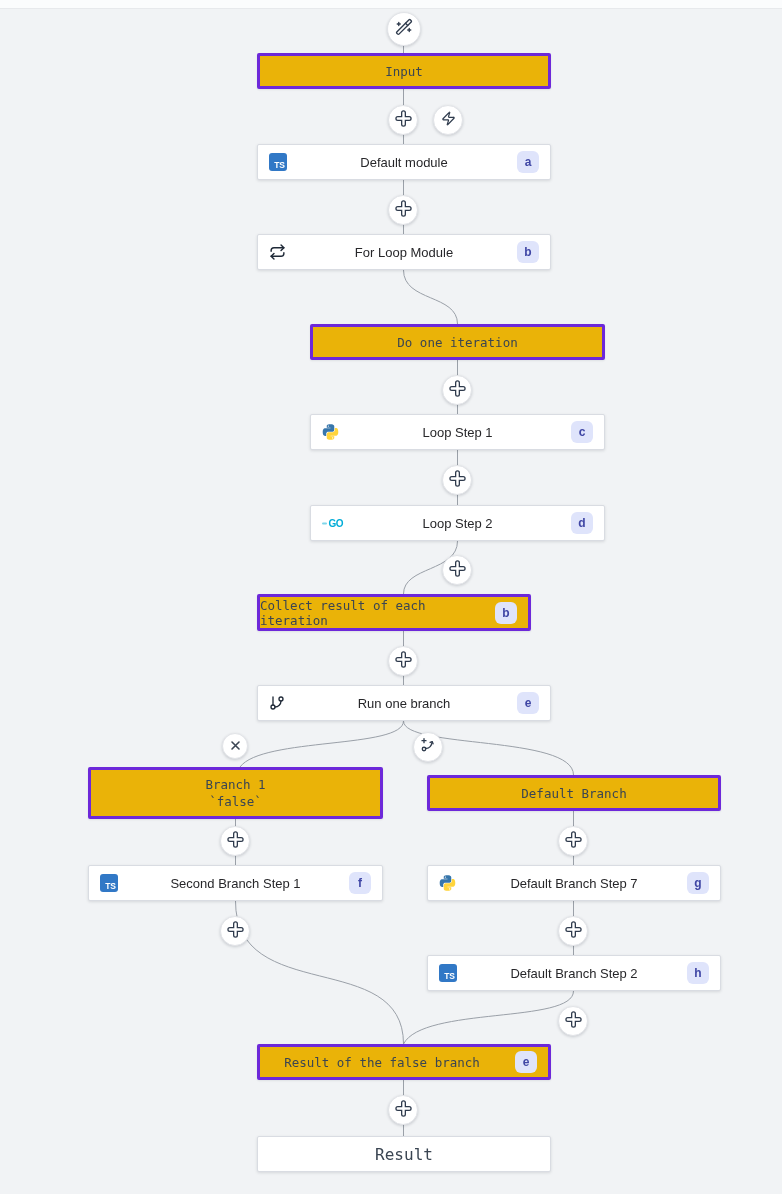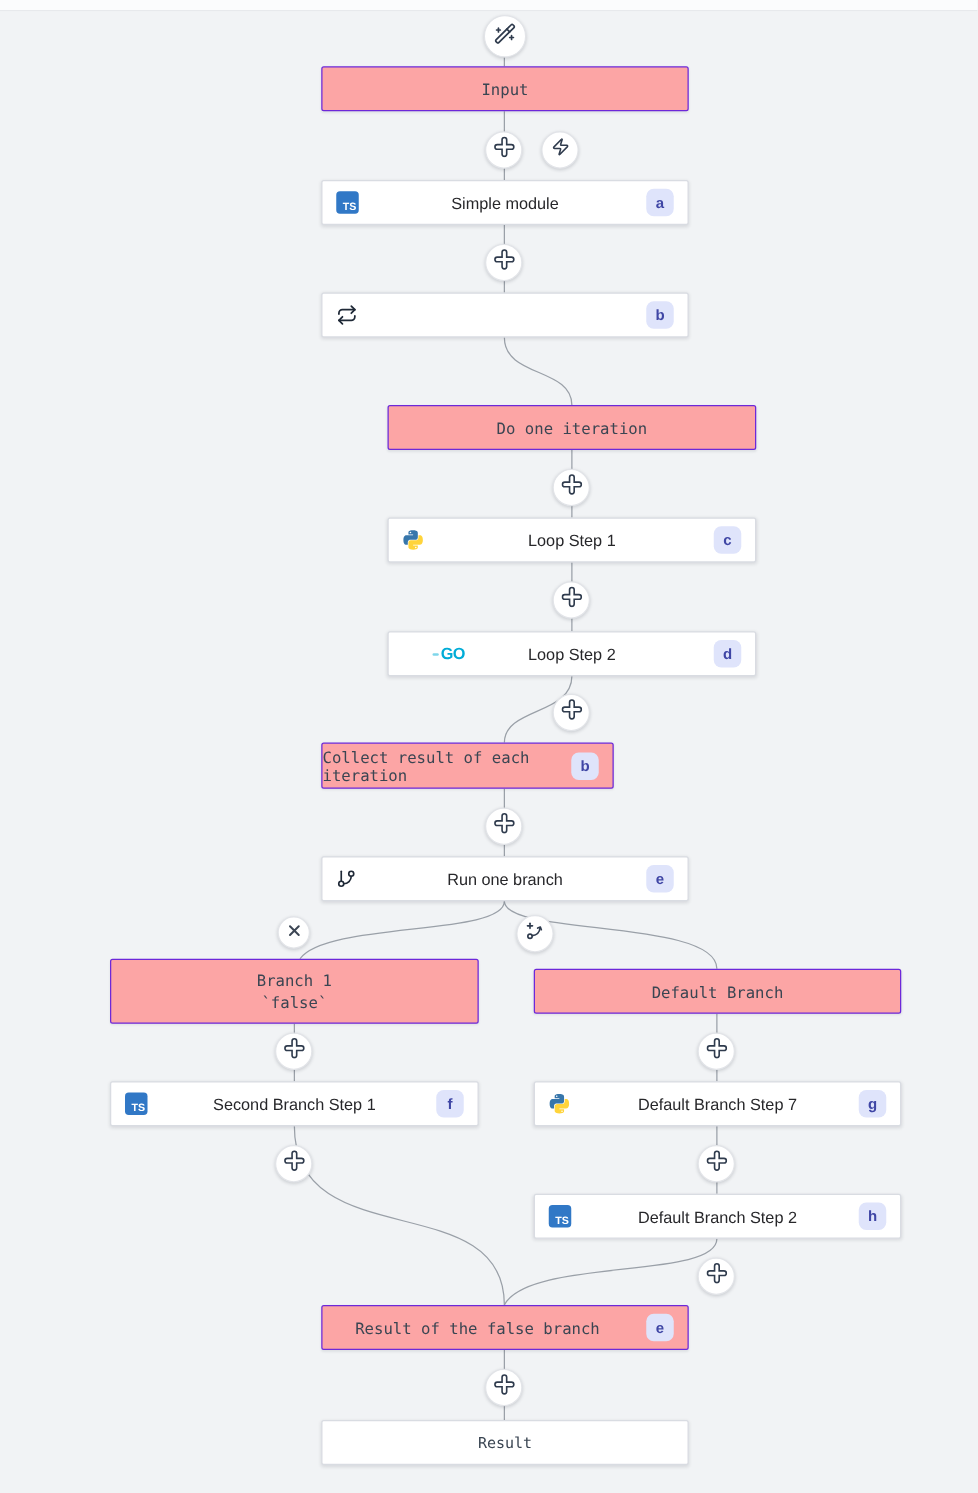"Input" .header { background: #fca5a5 -> #eab308; border: 1px solid #6d28d9 -> 3px solid #6d28d9 }
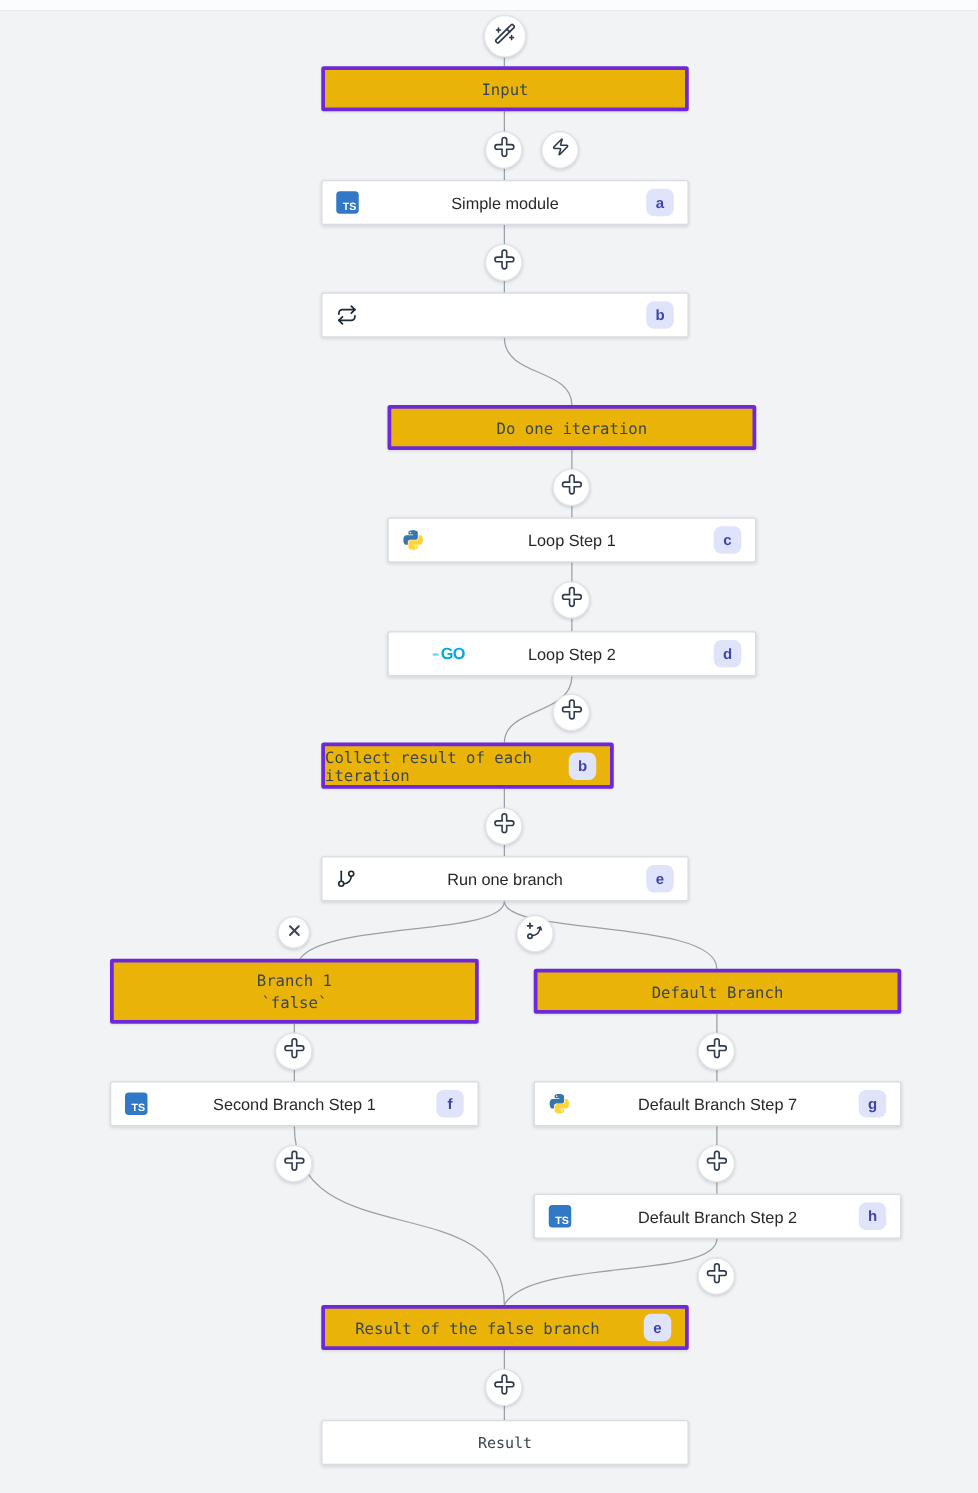"Simple module" span.label { text: Simple -> Default }
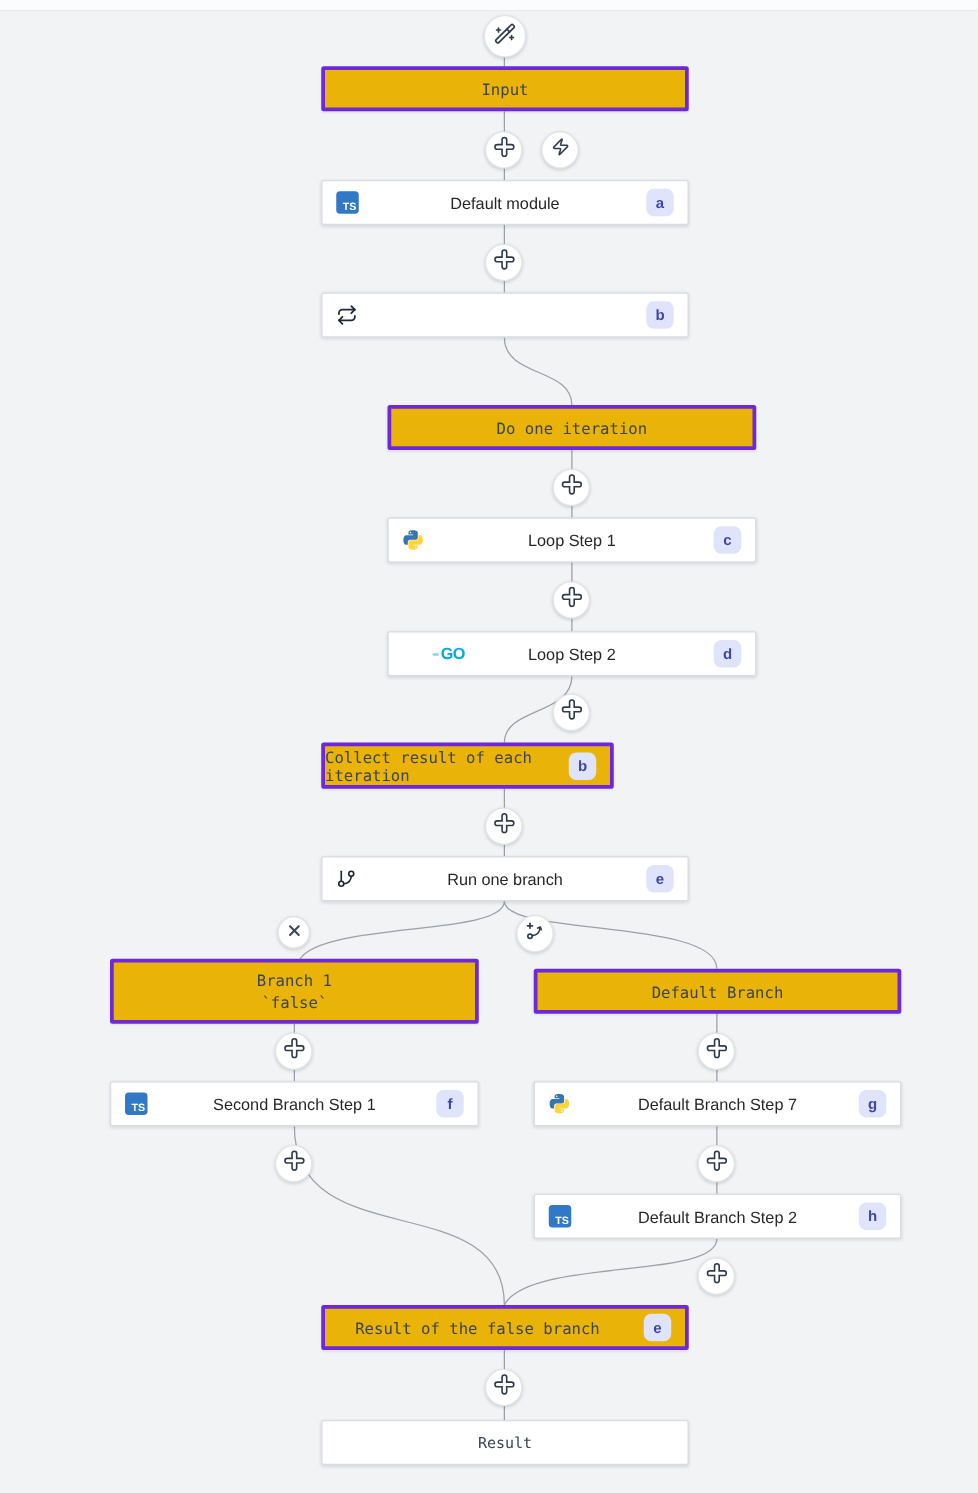"For Loop Module" span.label { html: none -> <span>For Loop Module</span> }
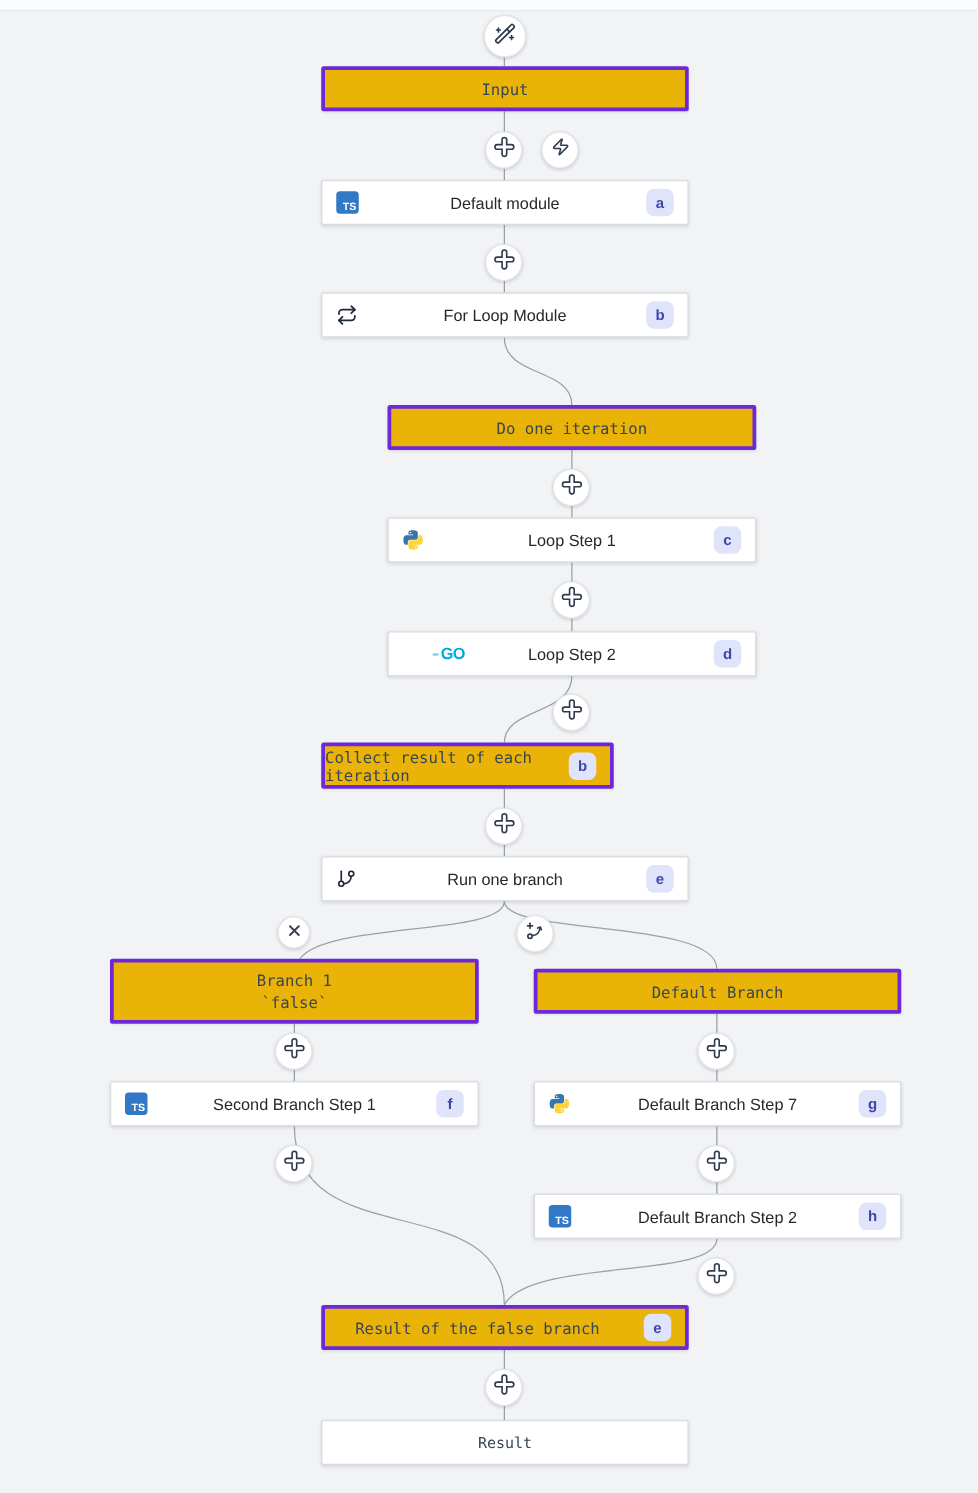"GO" .go-box { font-size: 13px -> 10px; margin-left: 24px -> none }
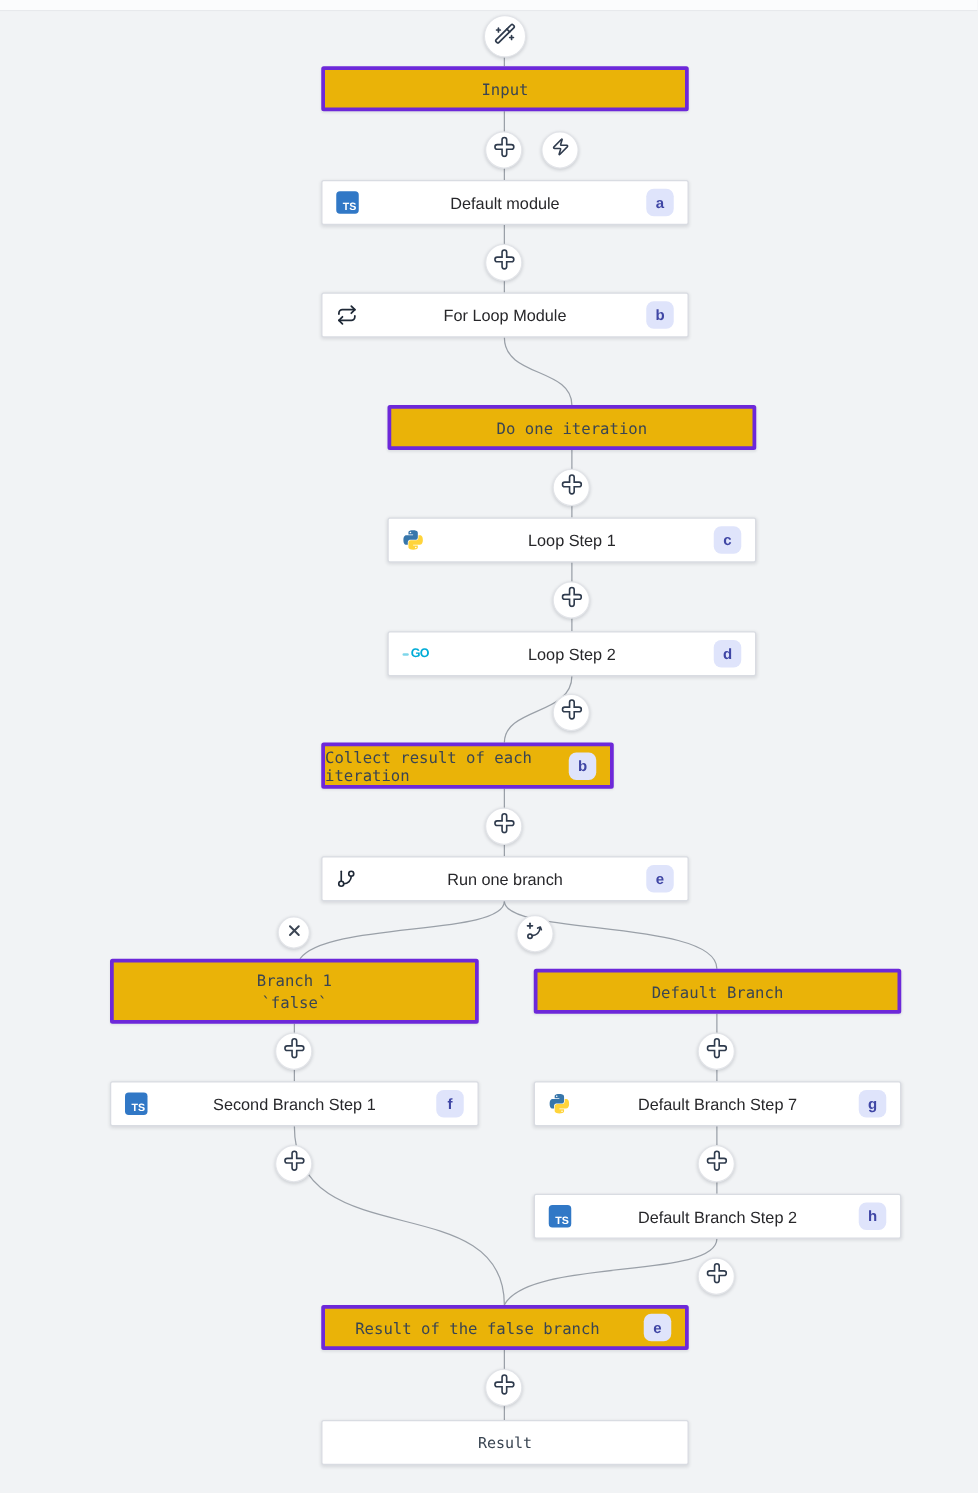"Collect result of each iteration" div.node { width: 234px -> 274px }
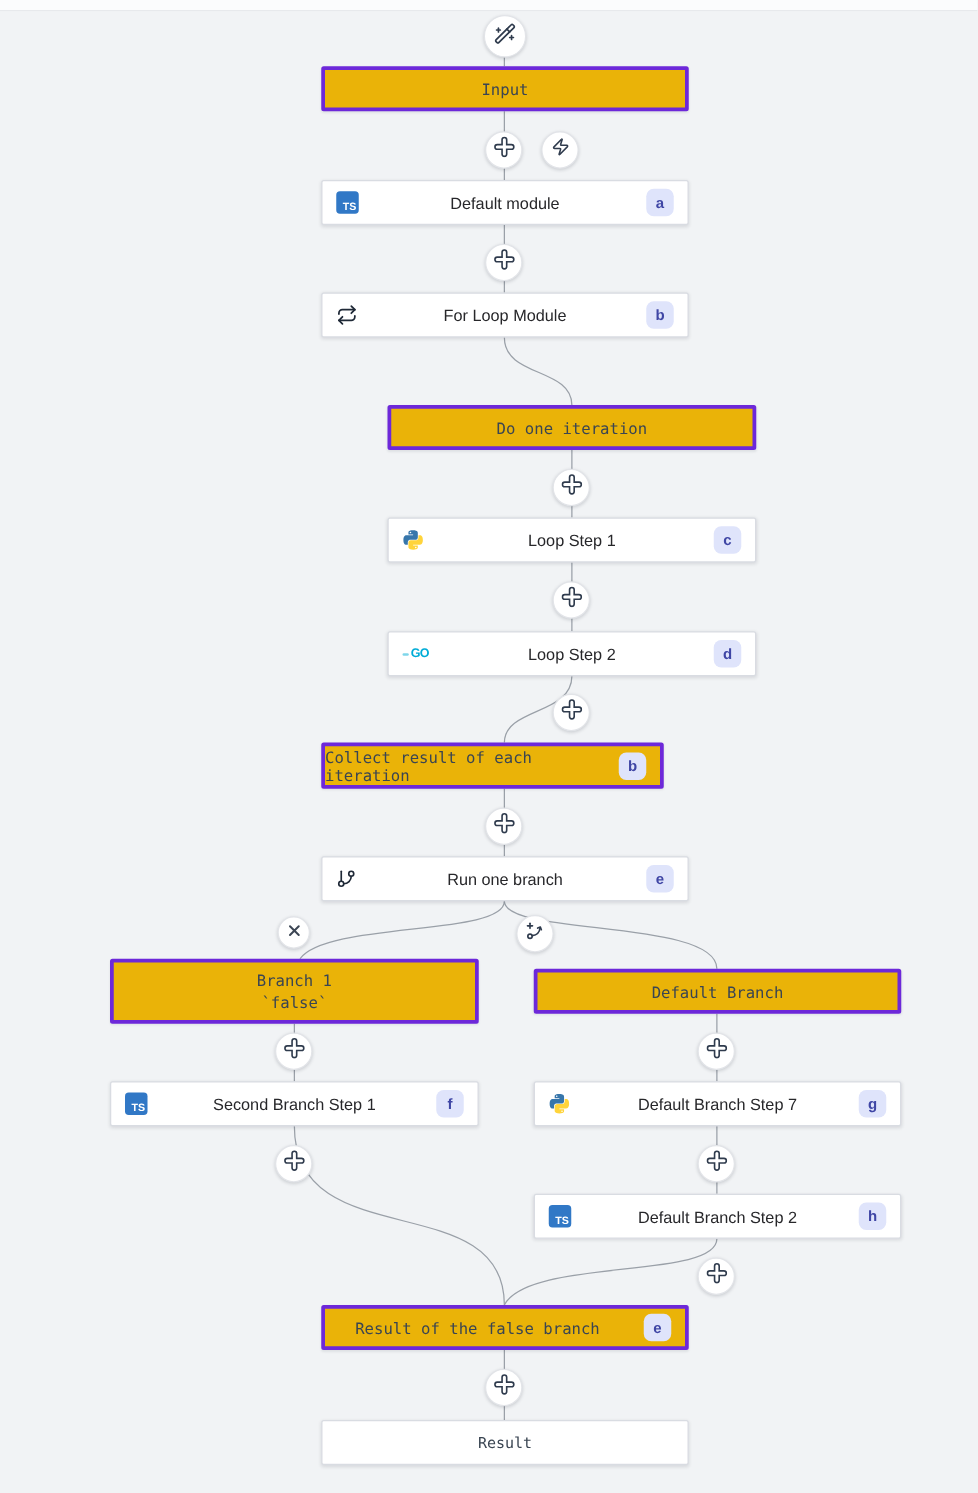"Result" .module.mono { font-size: 12px -> 16px }
